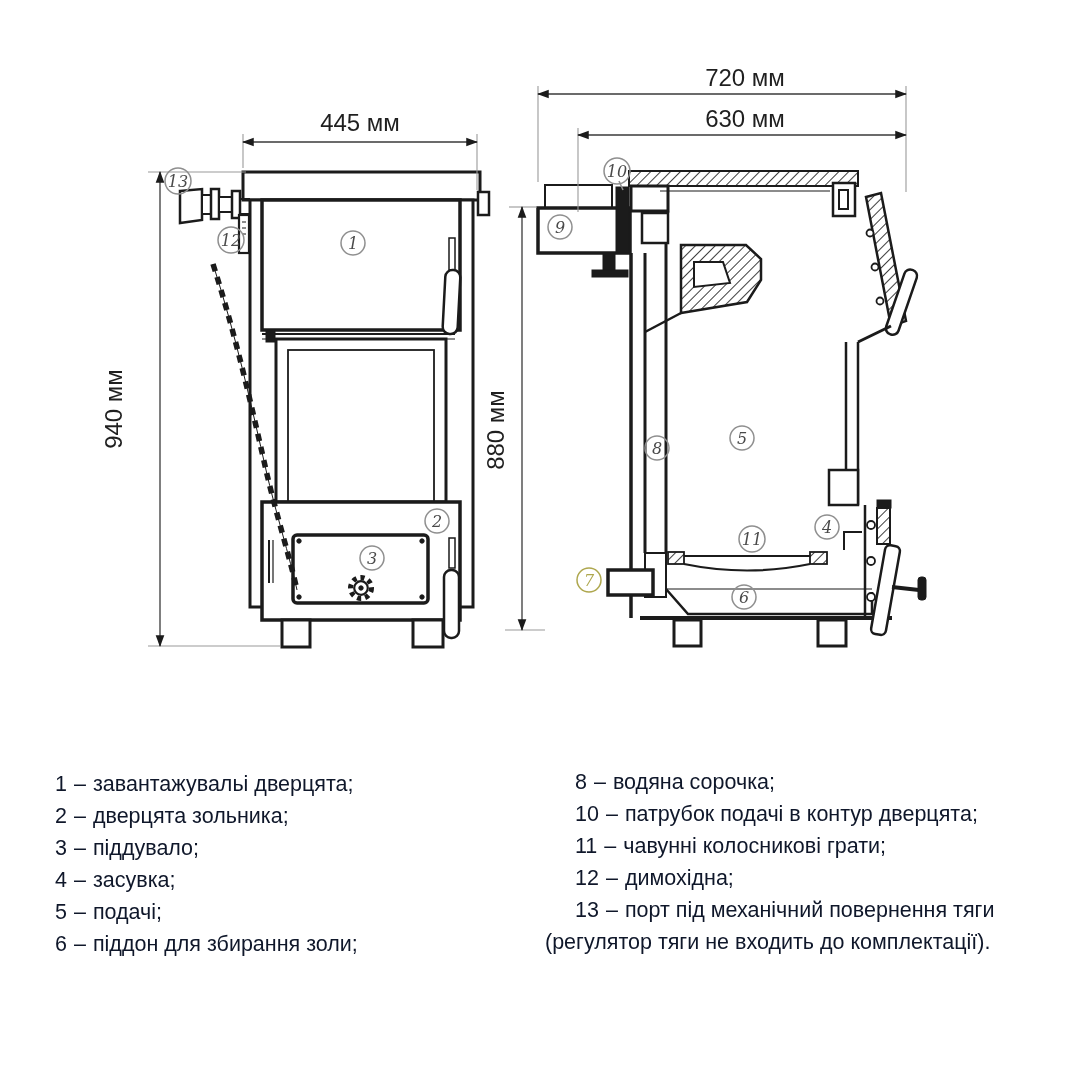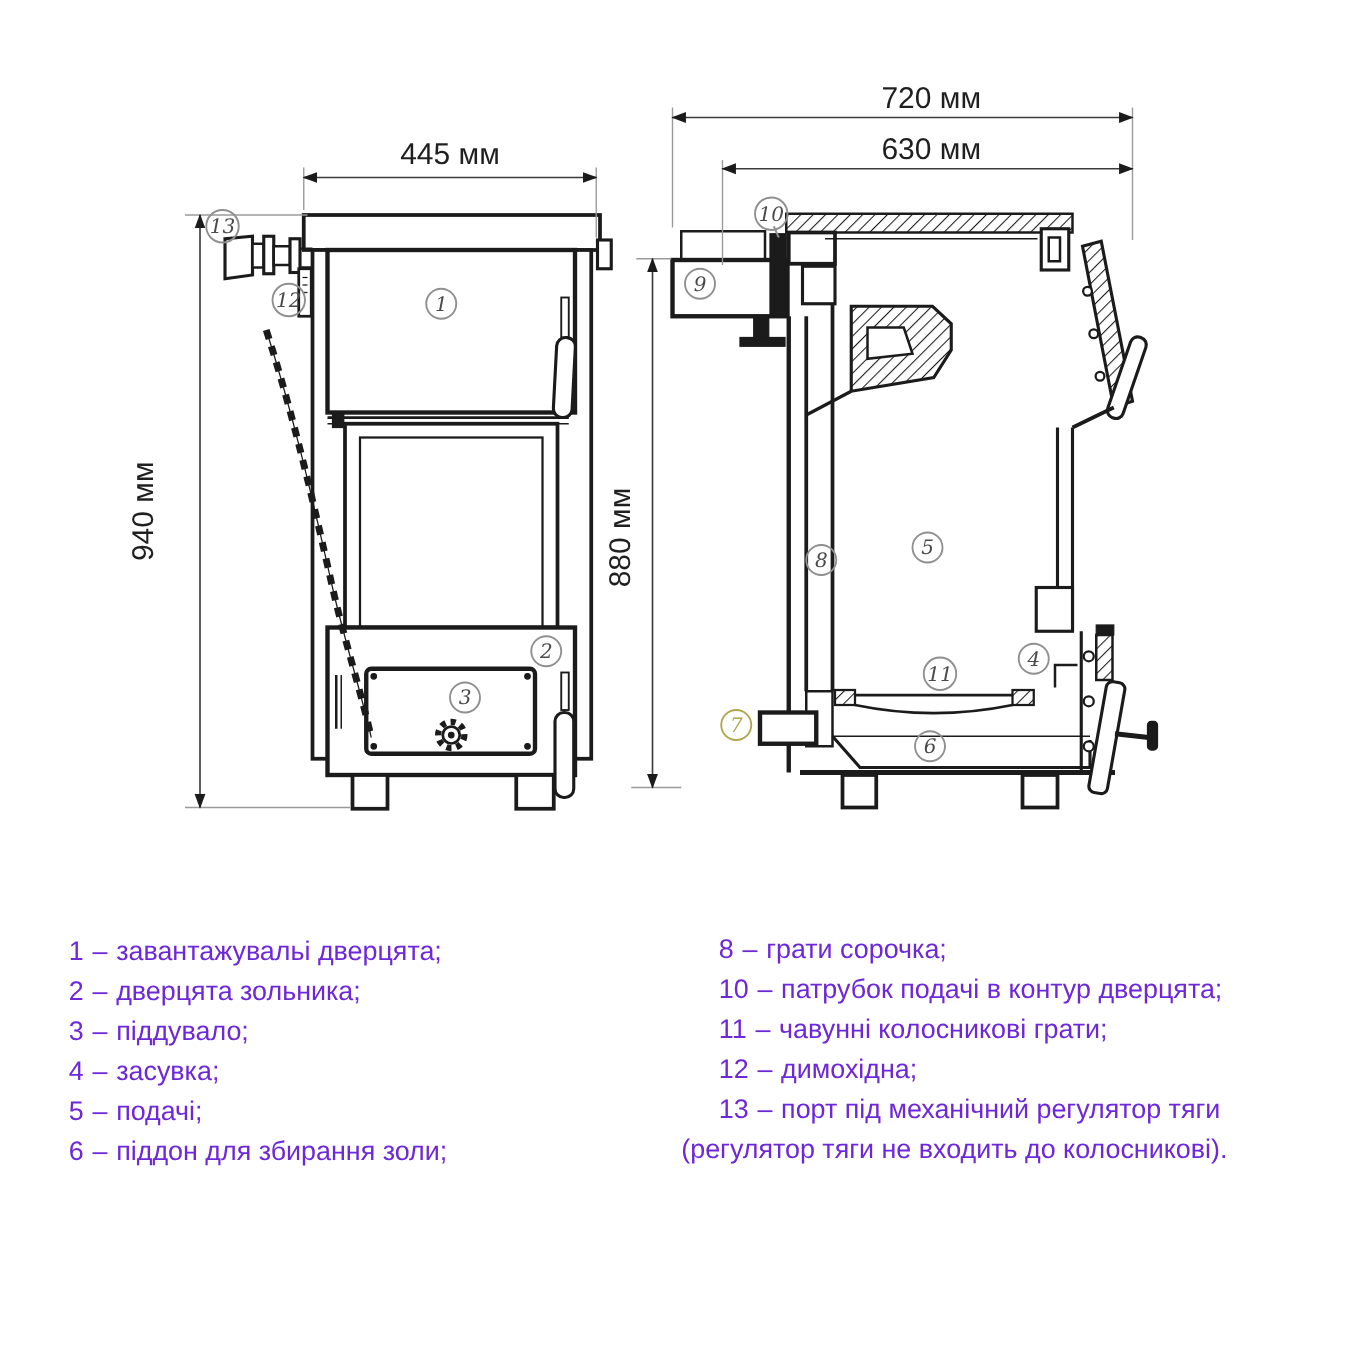"1 – завантажувальі дверцята;" .legend-col { color: #6d28d9 -> #0f172a; margin-top: none -> 23px }
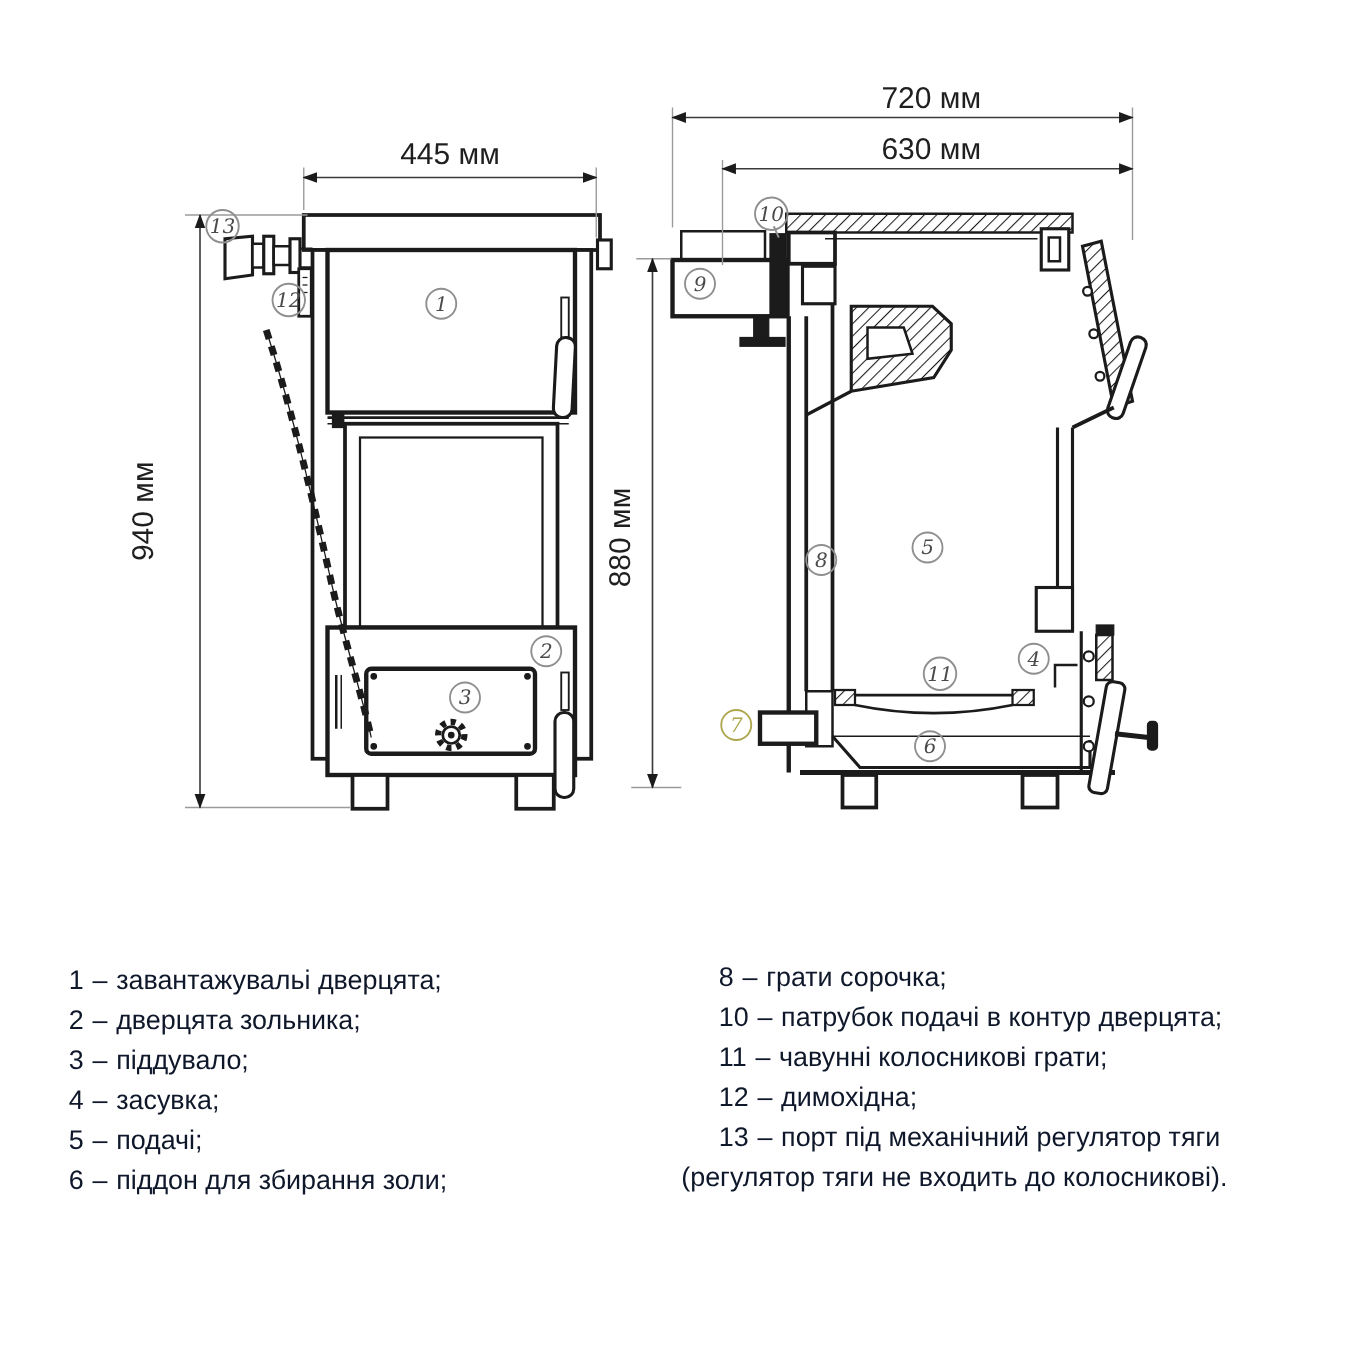"грати сорочка;" span { text: грати -> водяна }
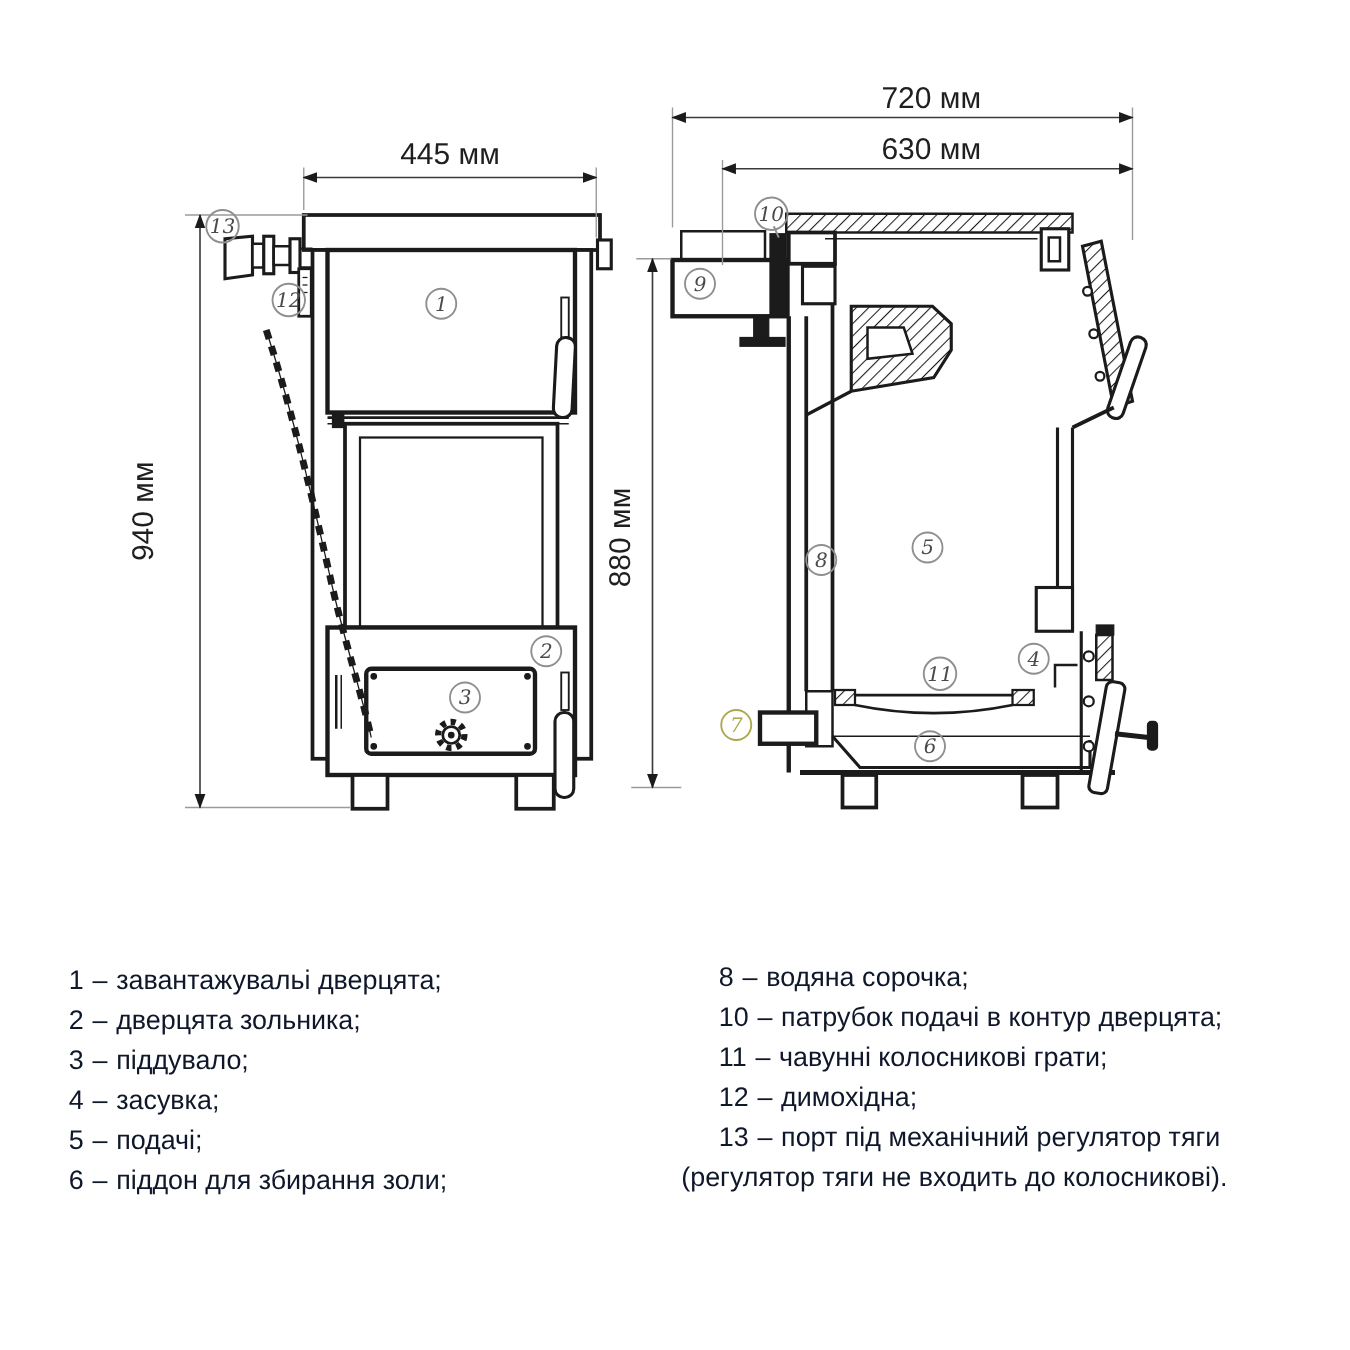"порт під механічний регулятор тяги" span { text: регулятор -> повернення }
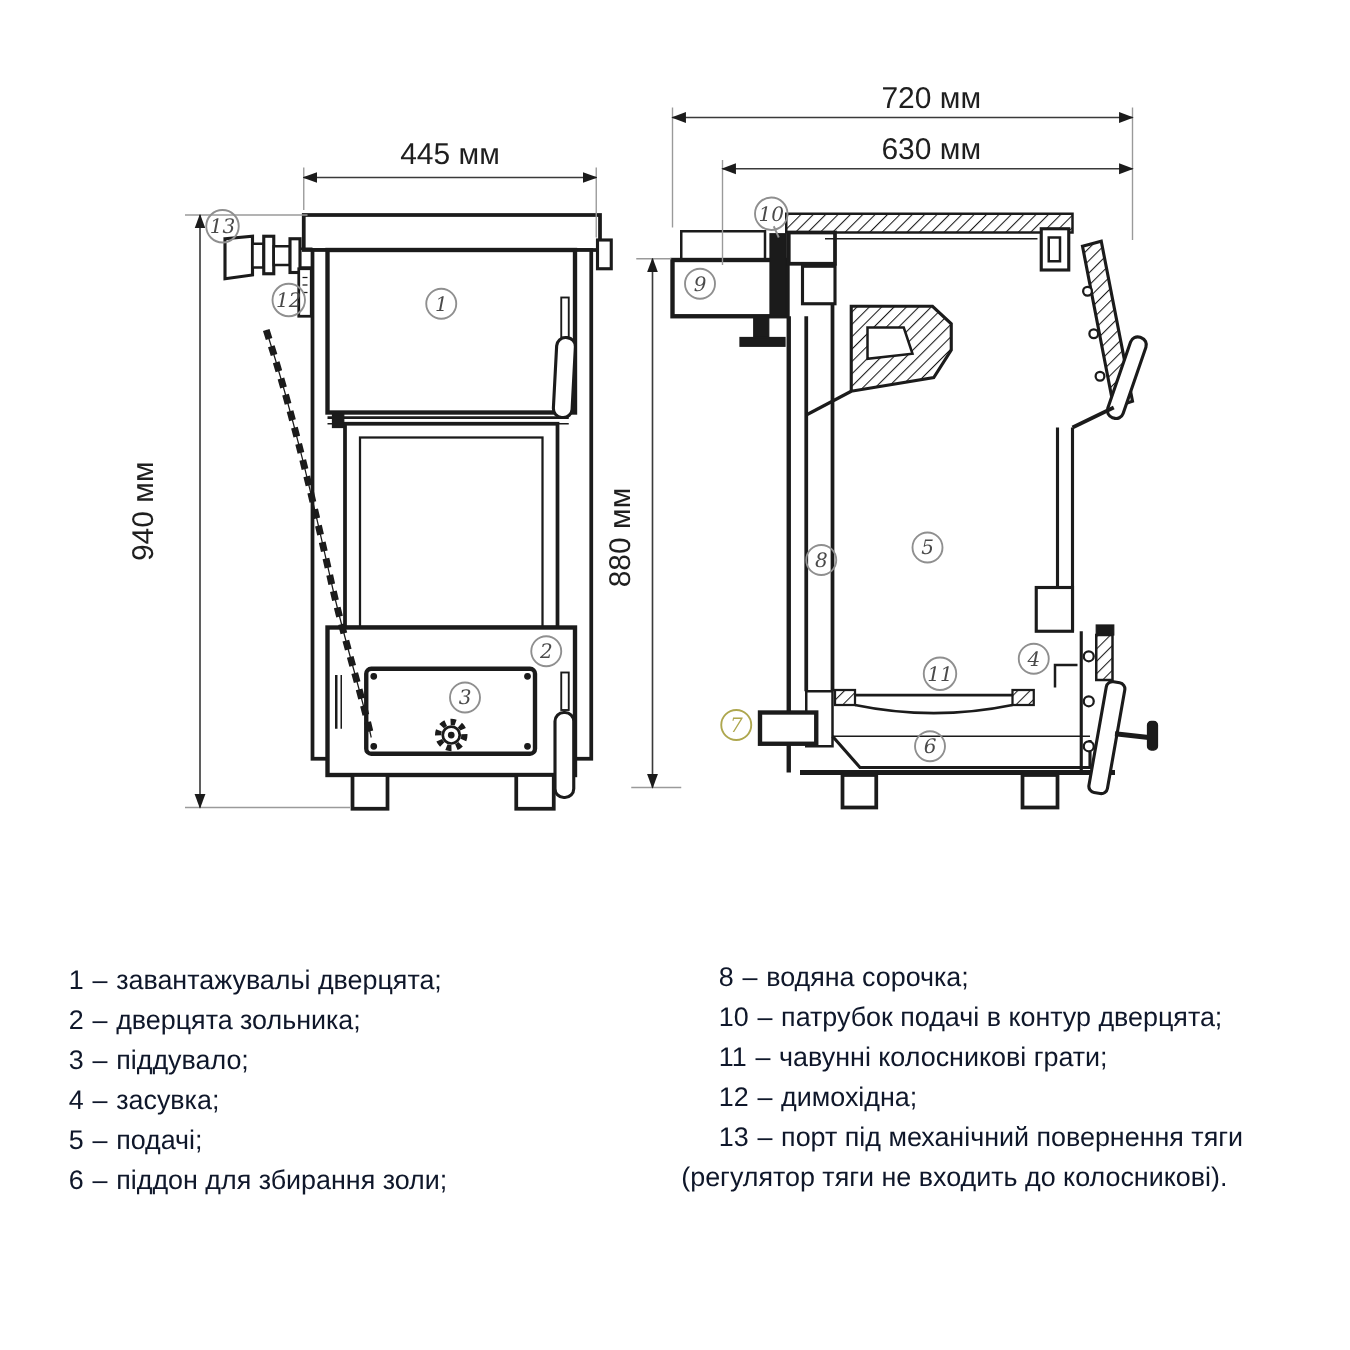"(регулятор тяги не входить до" div.legend-row { text: колосникові -> комплектації }
